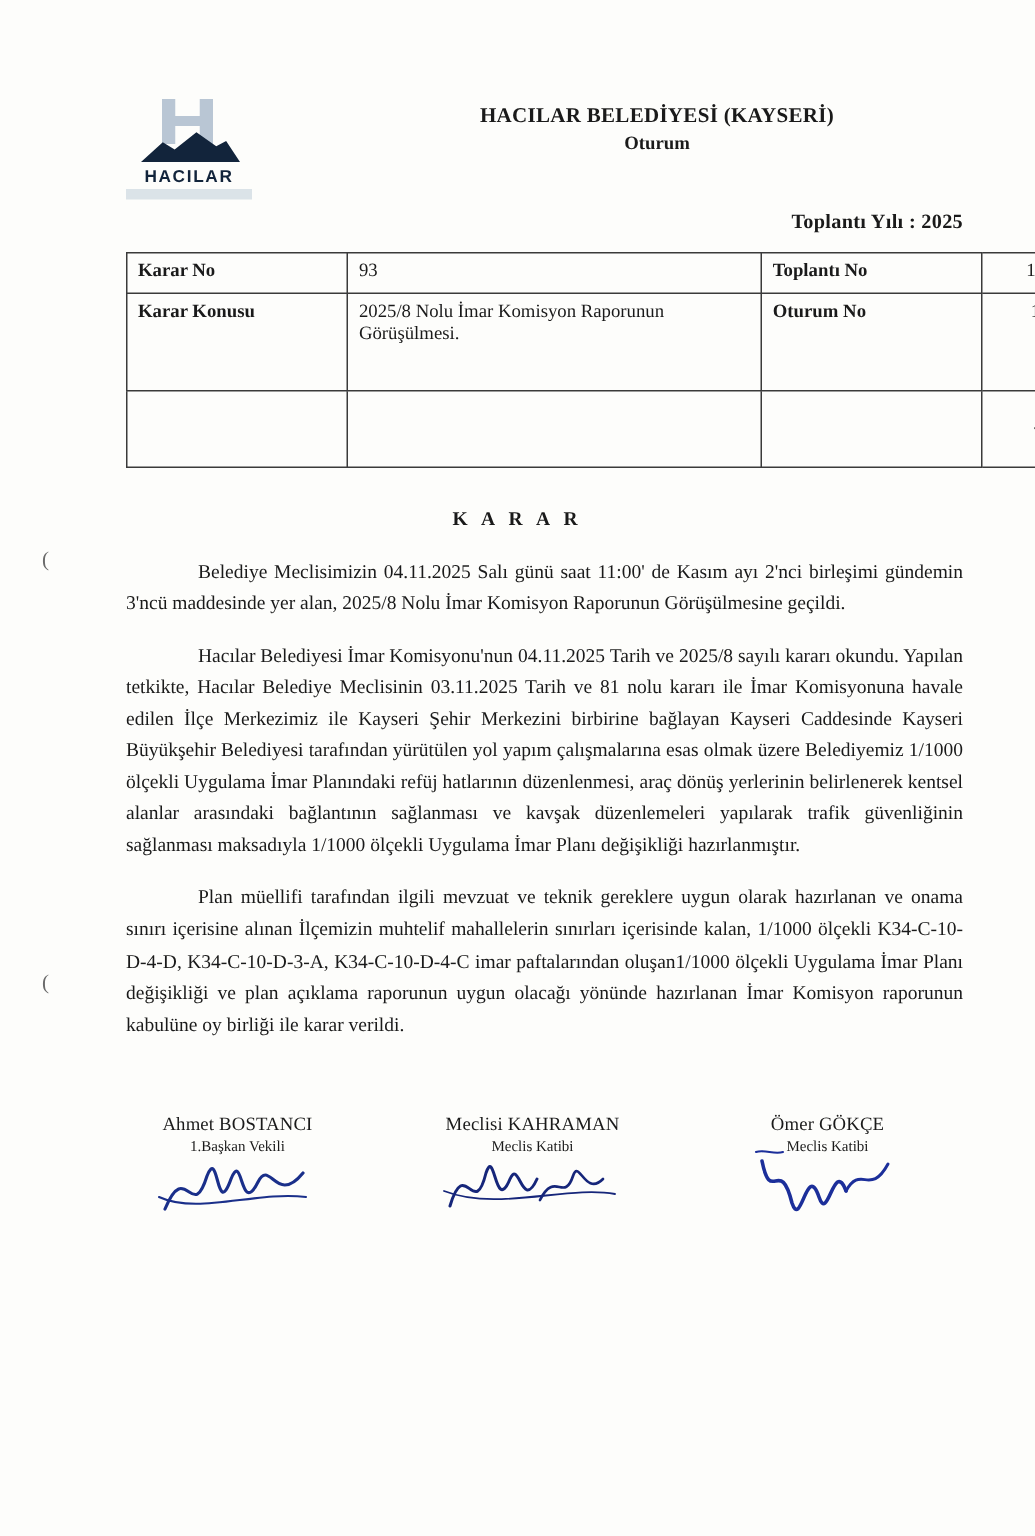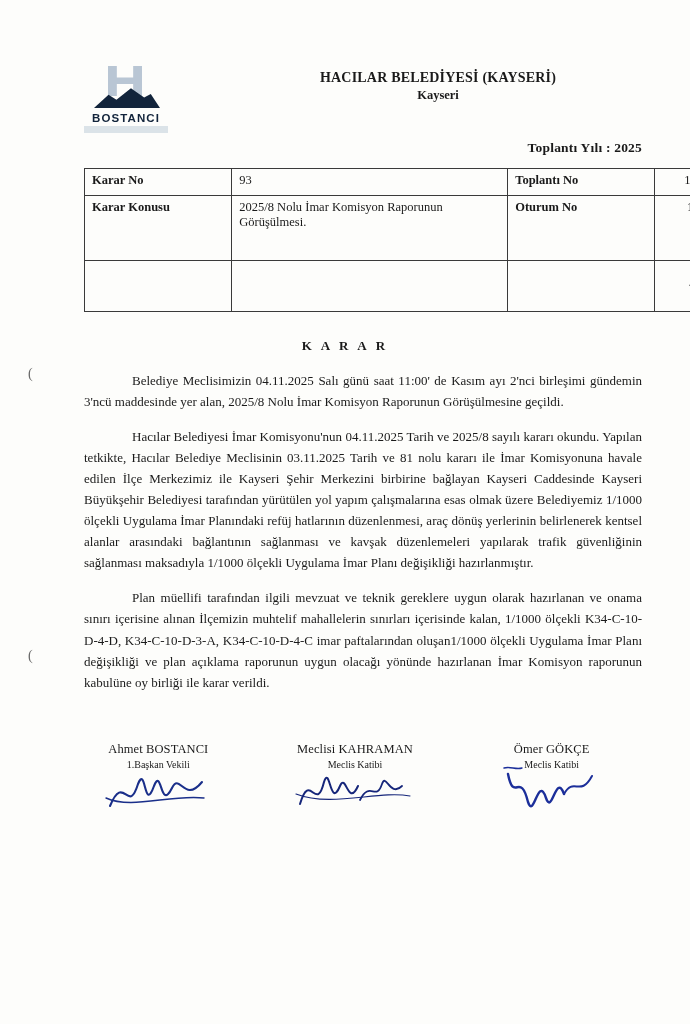"Kayseri" div.sub { text: Kayseri -> Oturum }
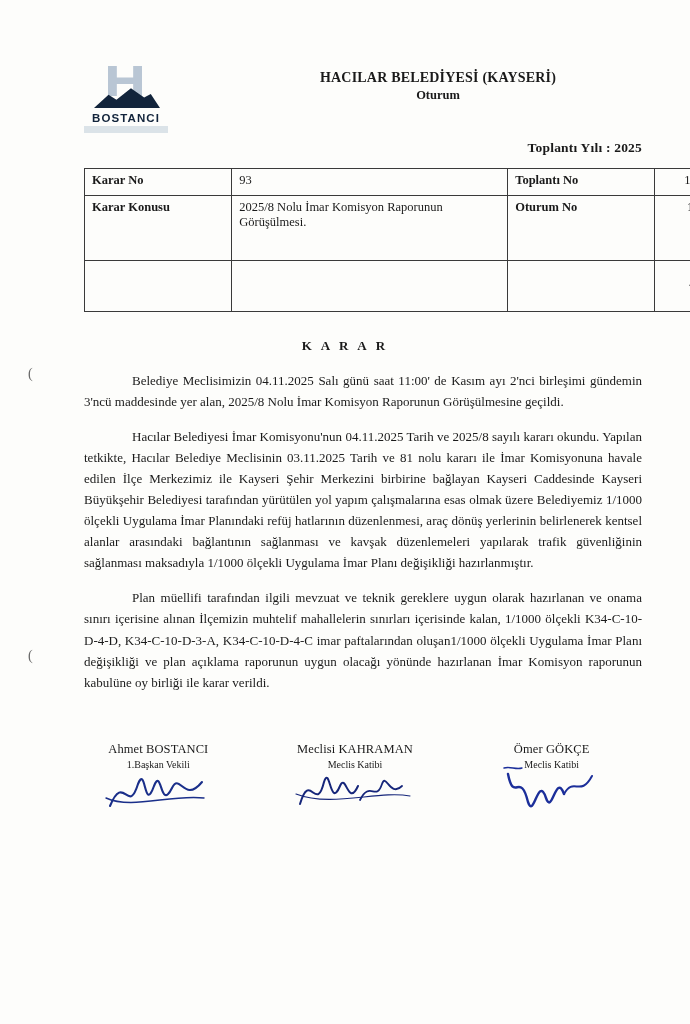"BOSTANCI" div.logo-text { text: BOSTANCI -> HACILAR }
